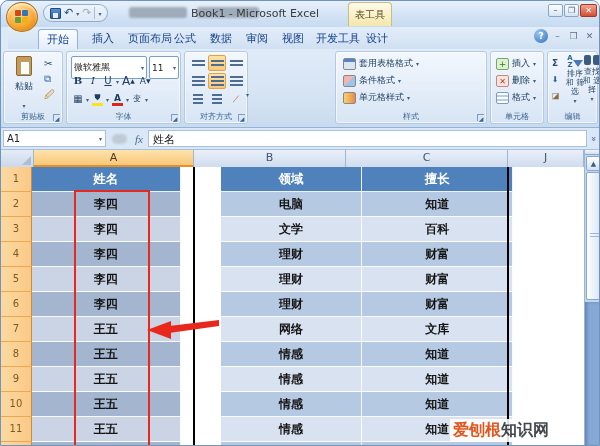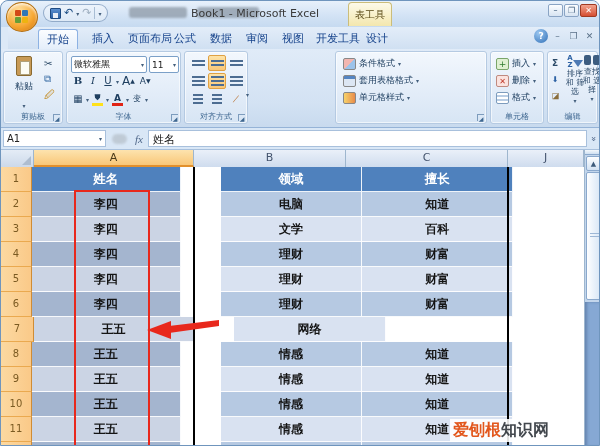"微软雅黑" .combo { height: 17px -> 23px }
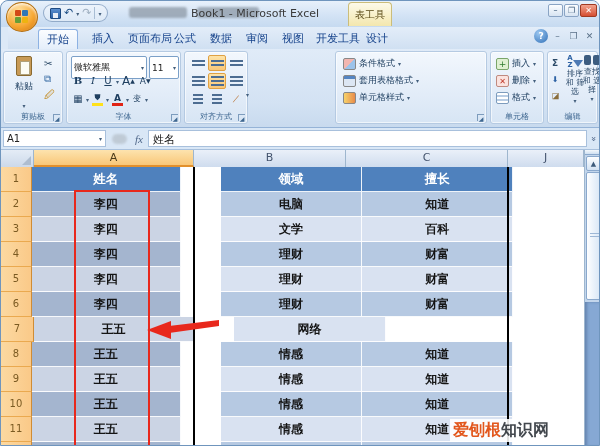"条件格式" div.rowbtn { order: before "套用表格格式" -> after "套用表格格式" }
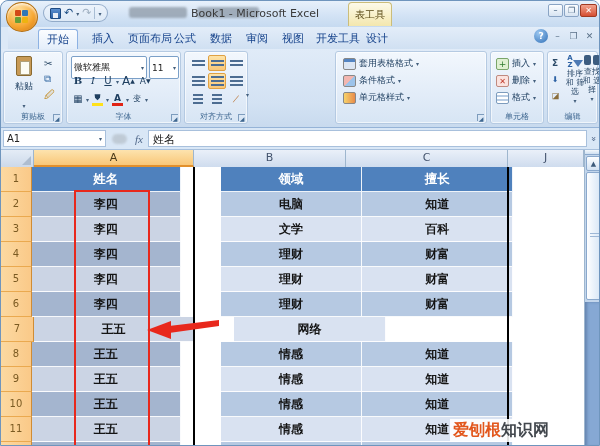"样式" div.glabel { html: none -> <div>样式</div> }
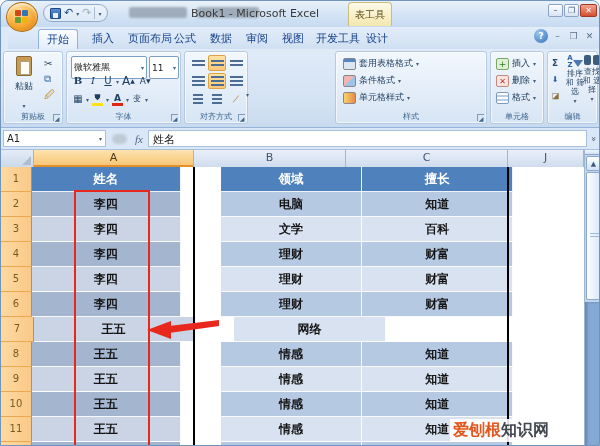"文库" div.cell { html: none -> <div>文库</div> }
